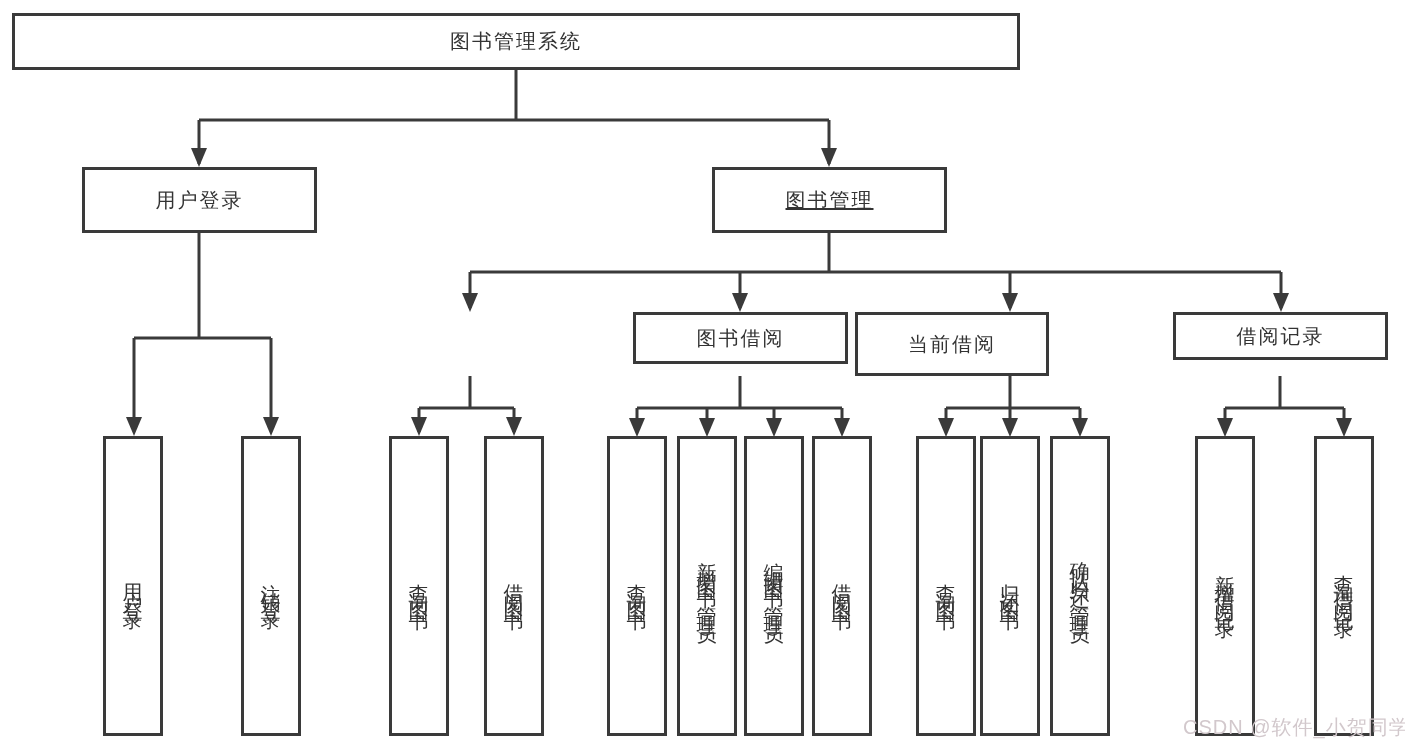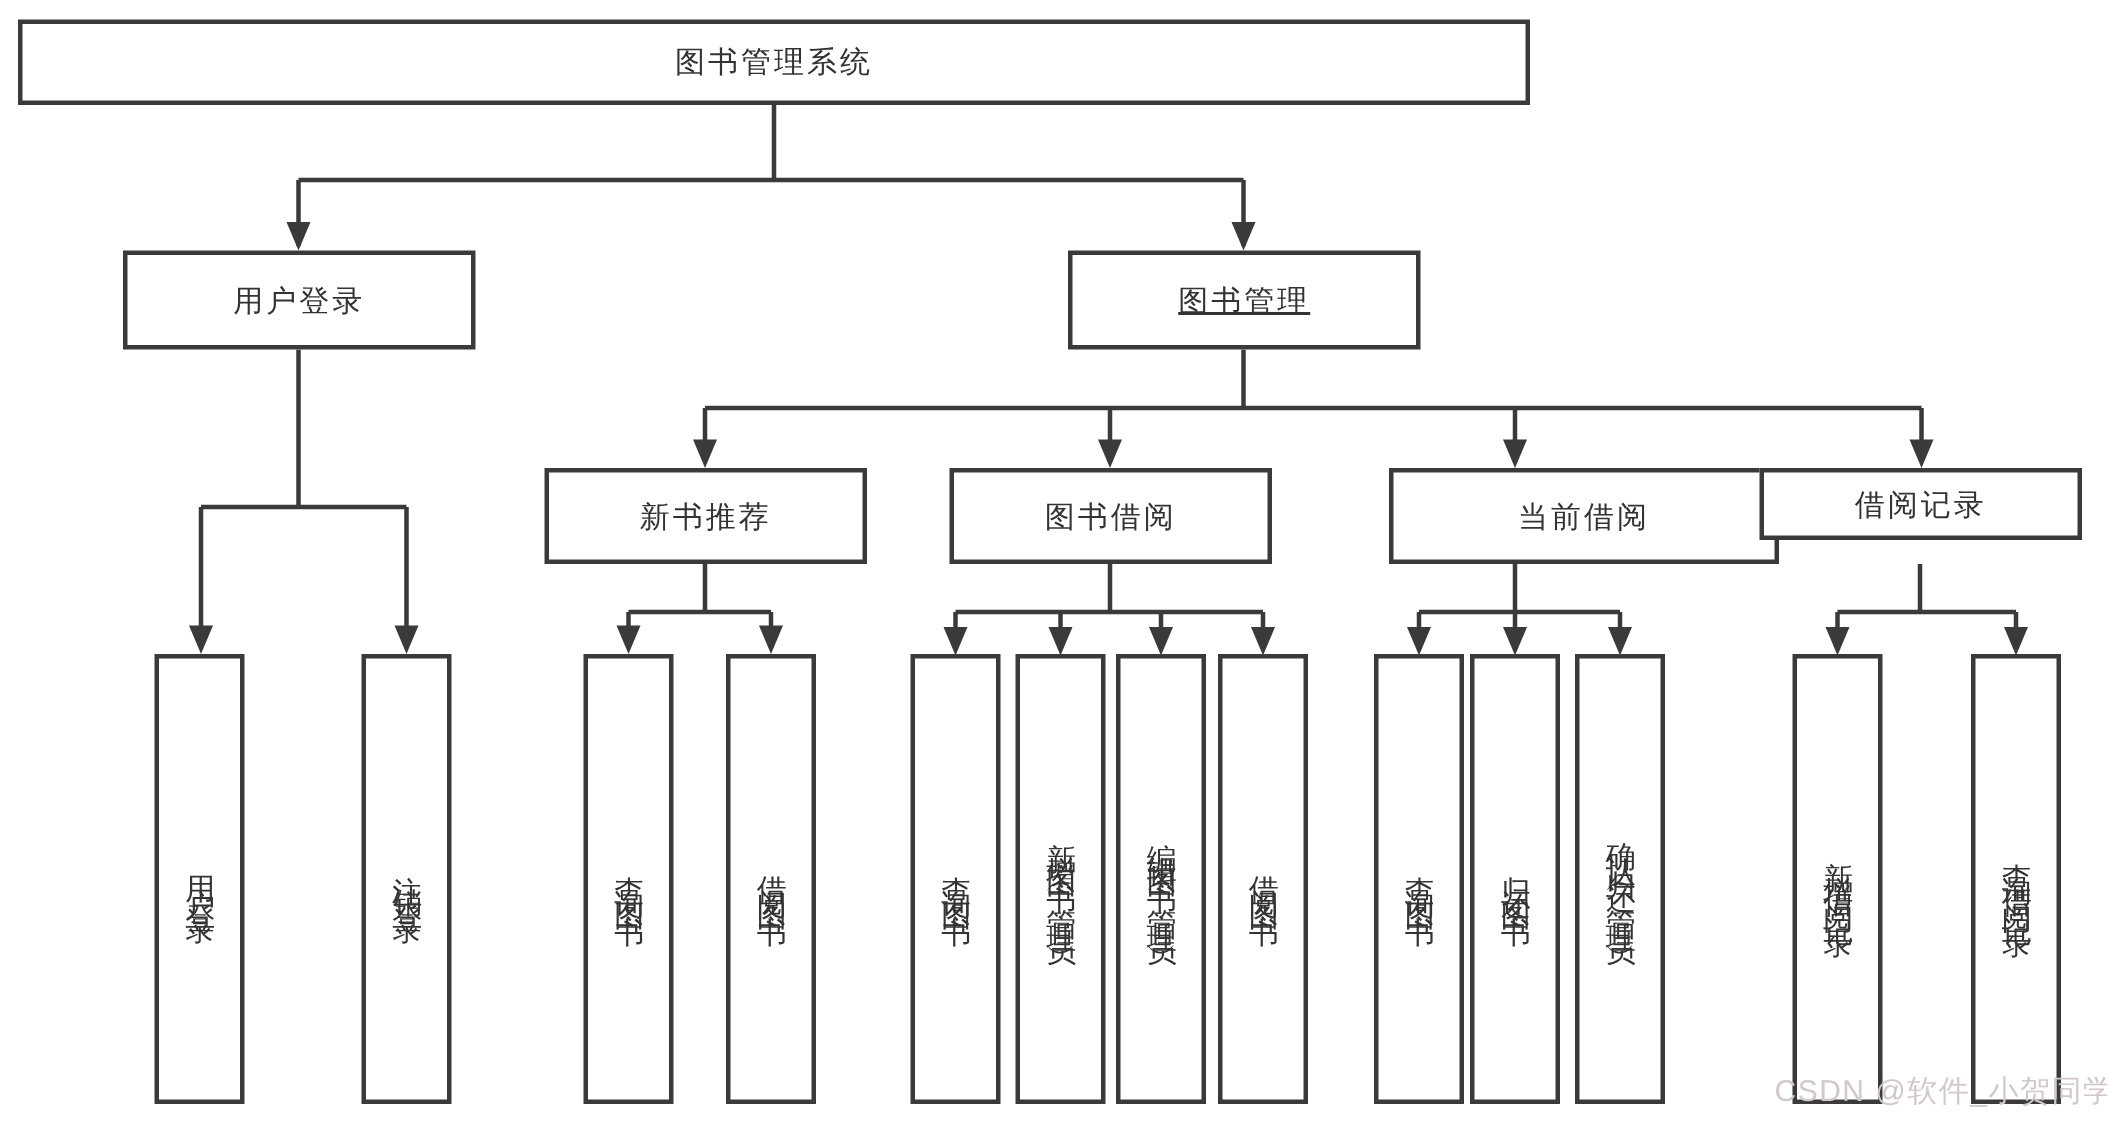"新书推荐" div.node { html: <div>新书推荐</div> -> none }
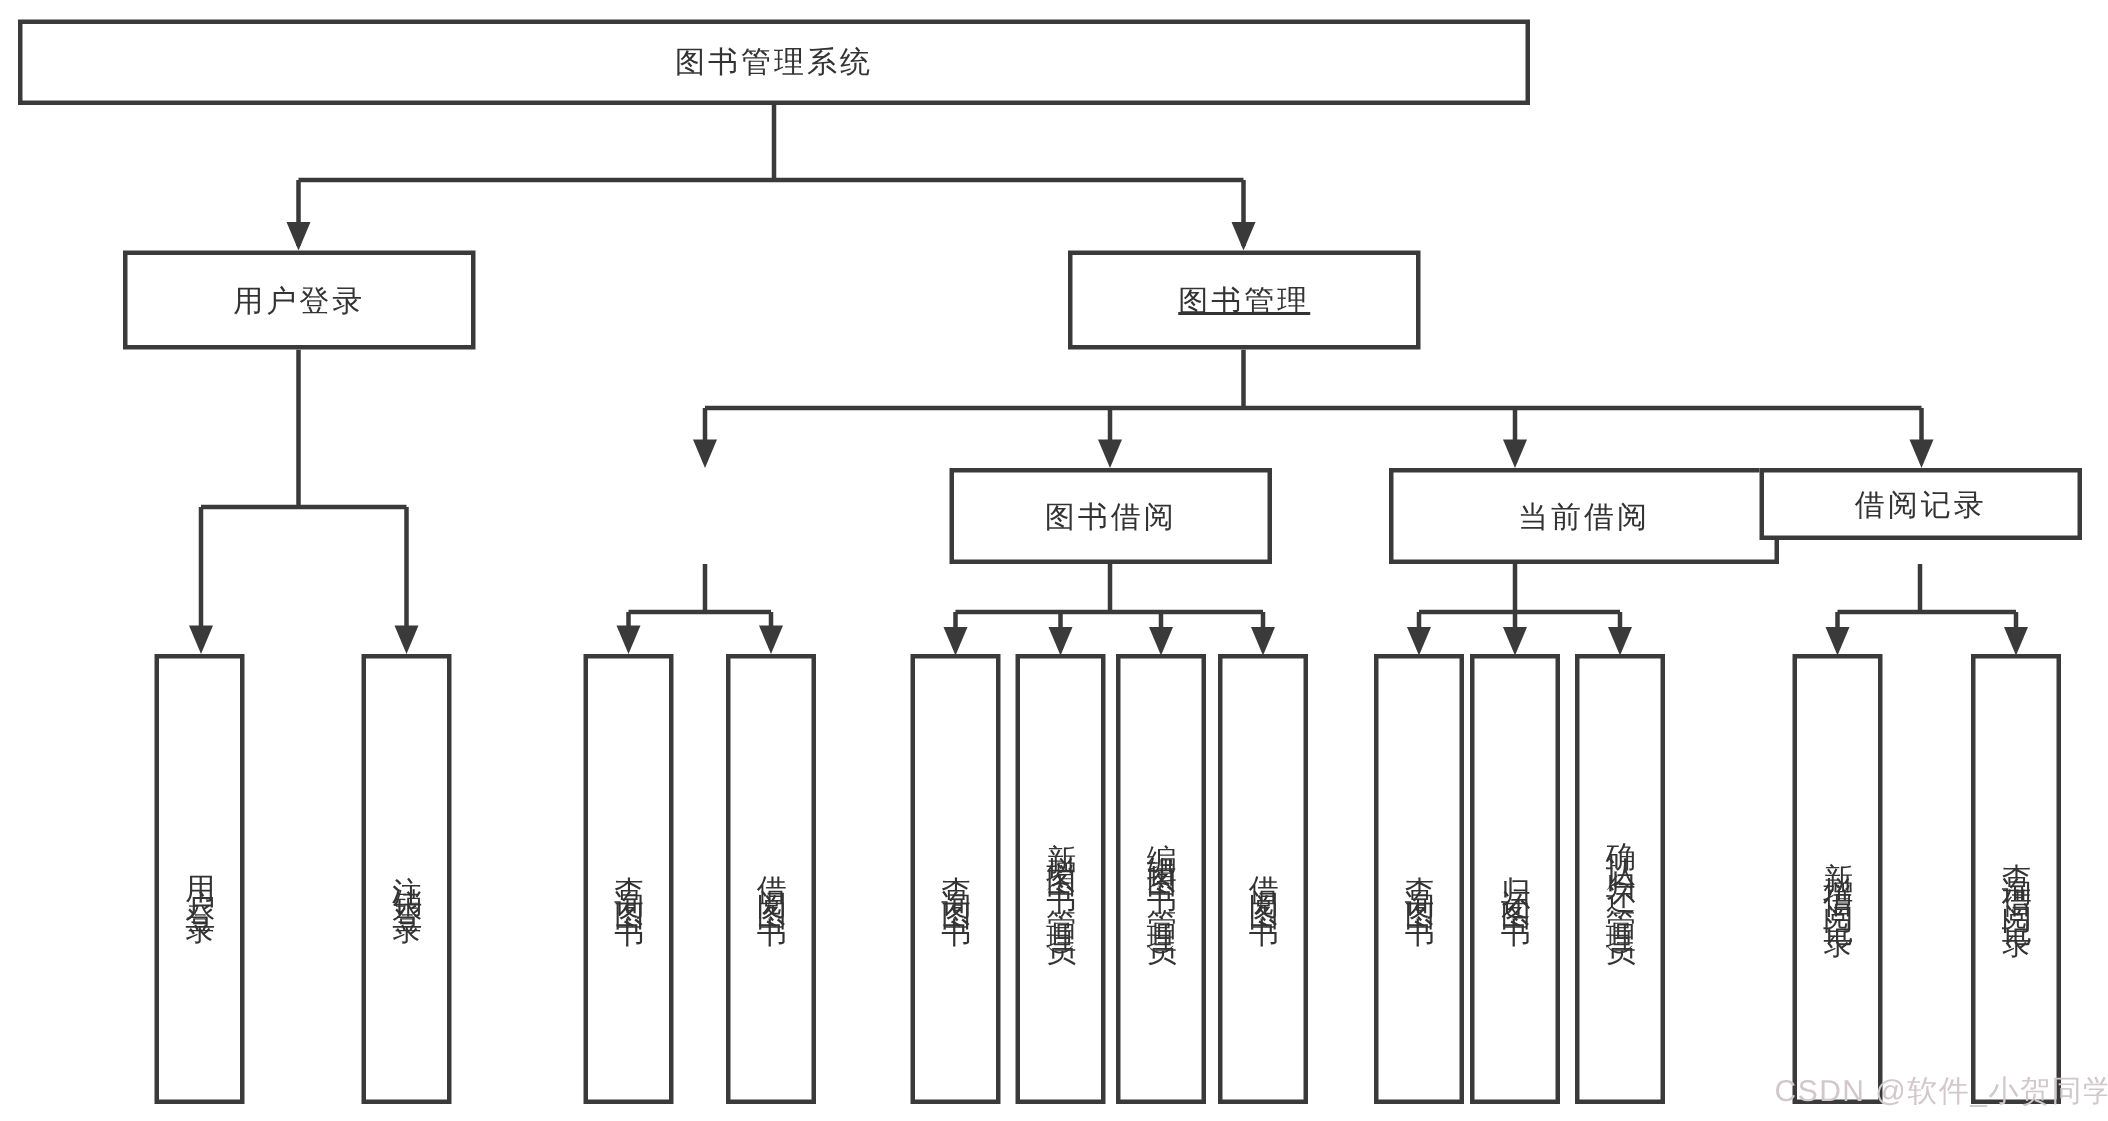"图书借阅" .l3-b { height: 64px -> 52px }
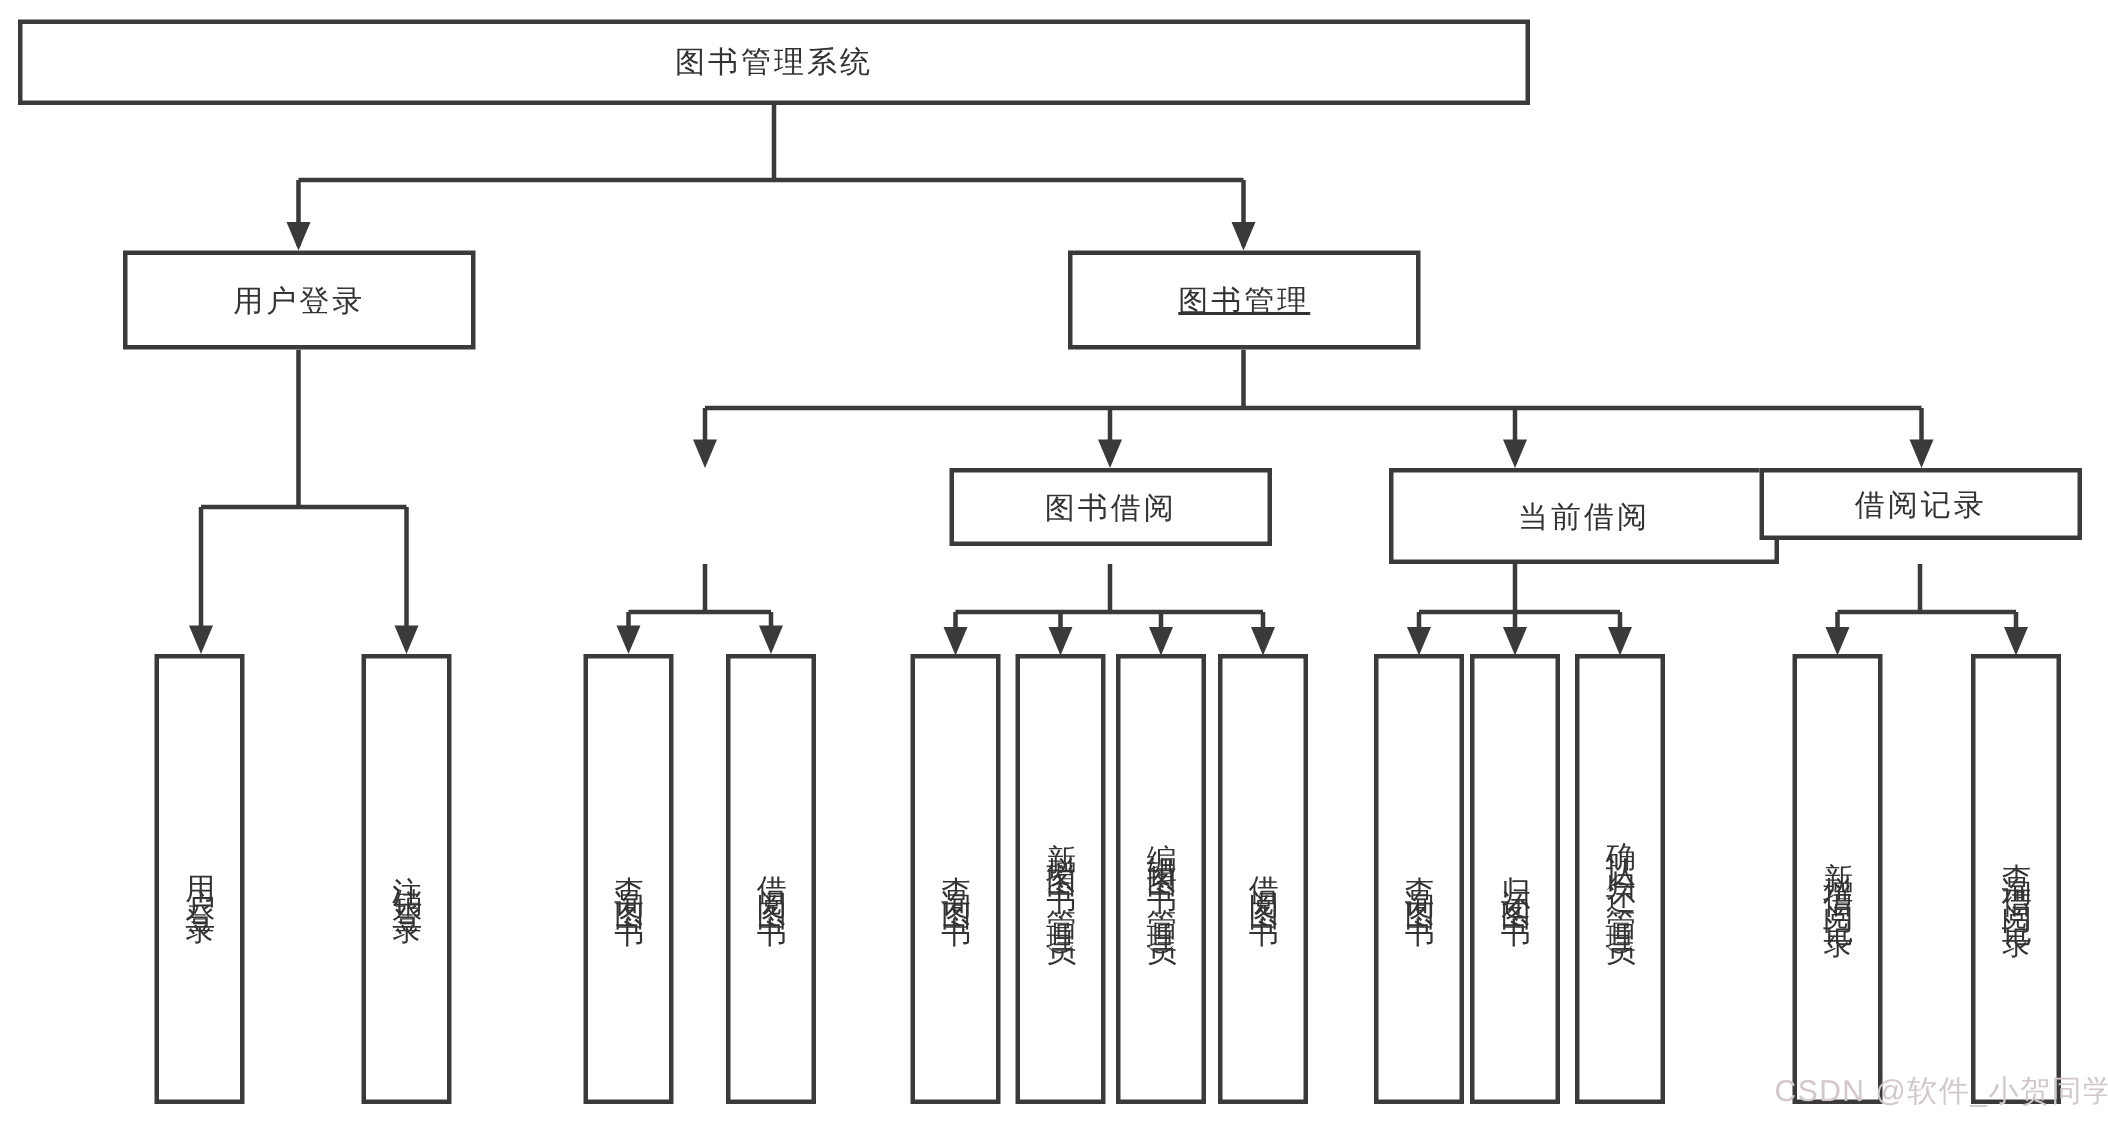"当前借阅" .l3-c { left: 926px -> 855px; width: 260px -> 194px }
